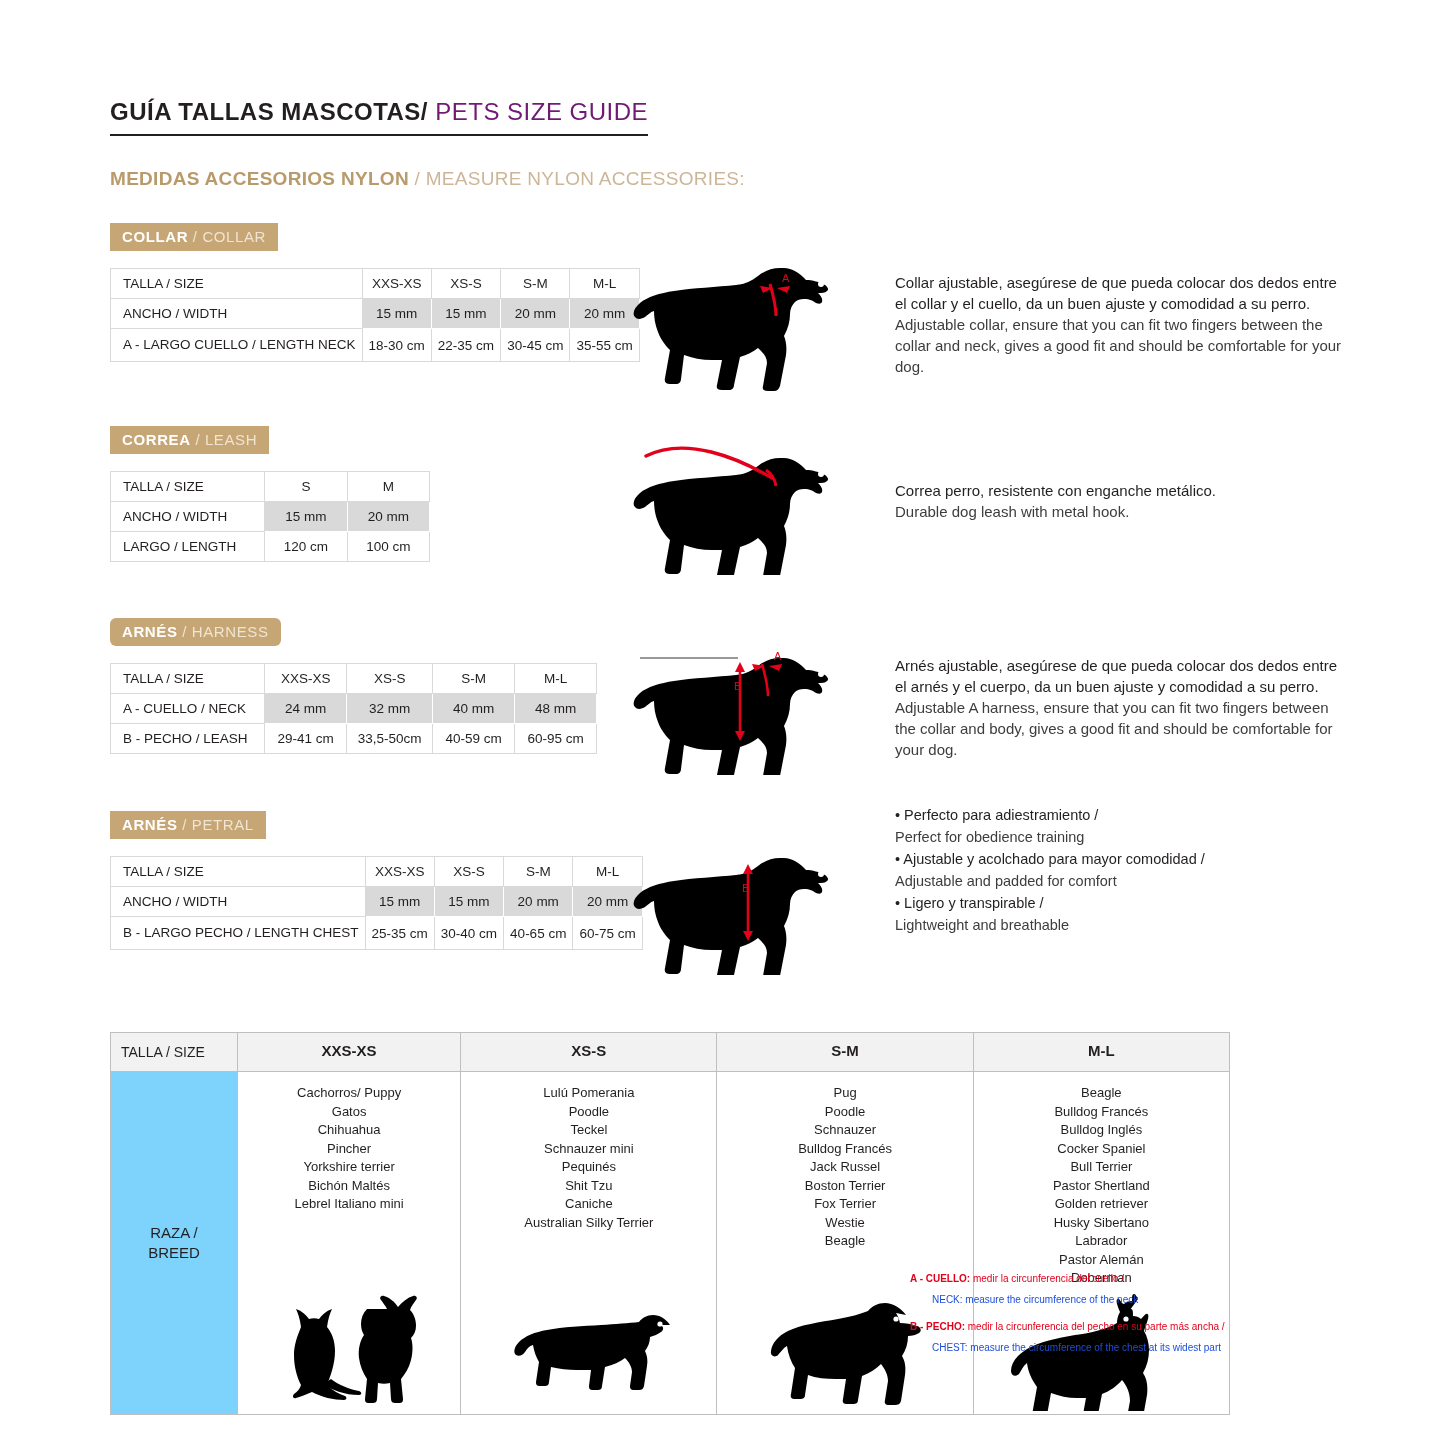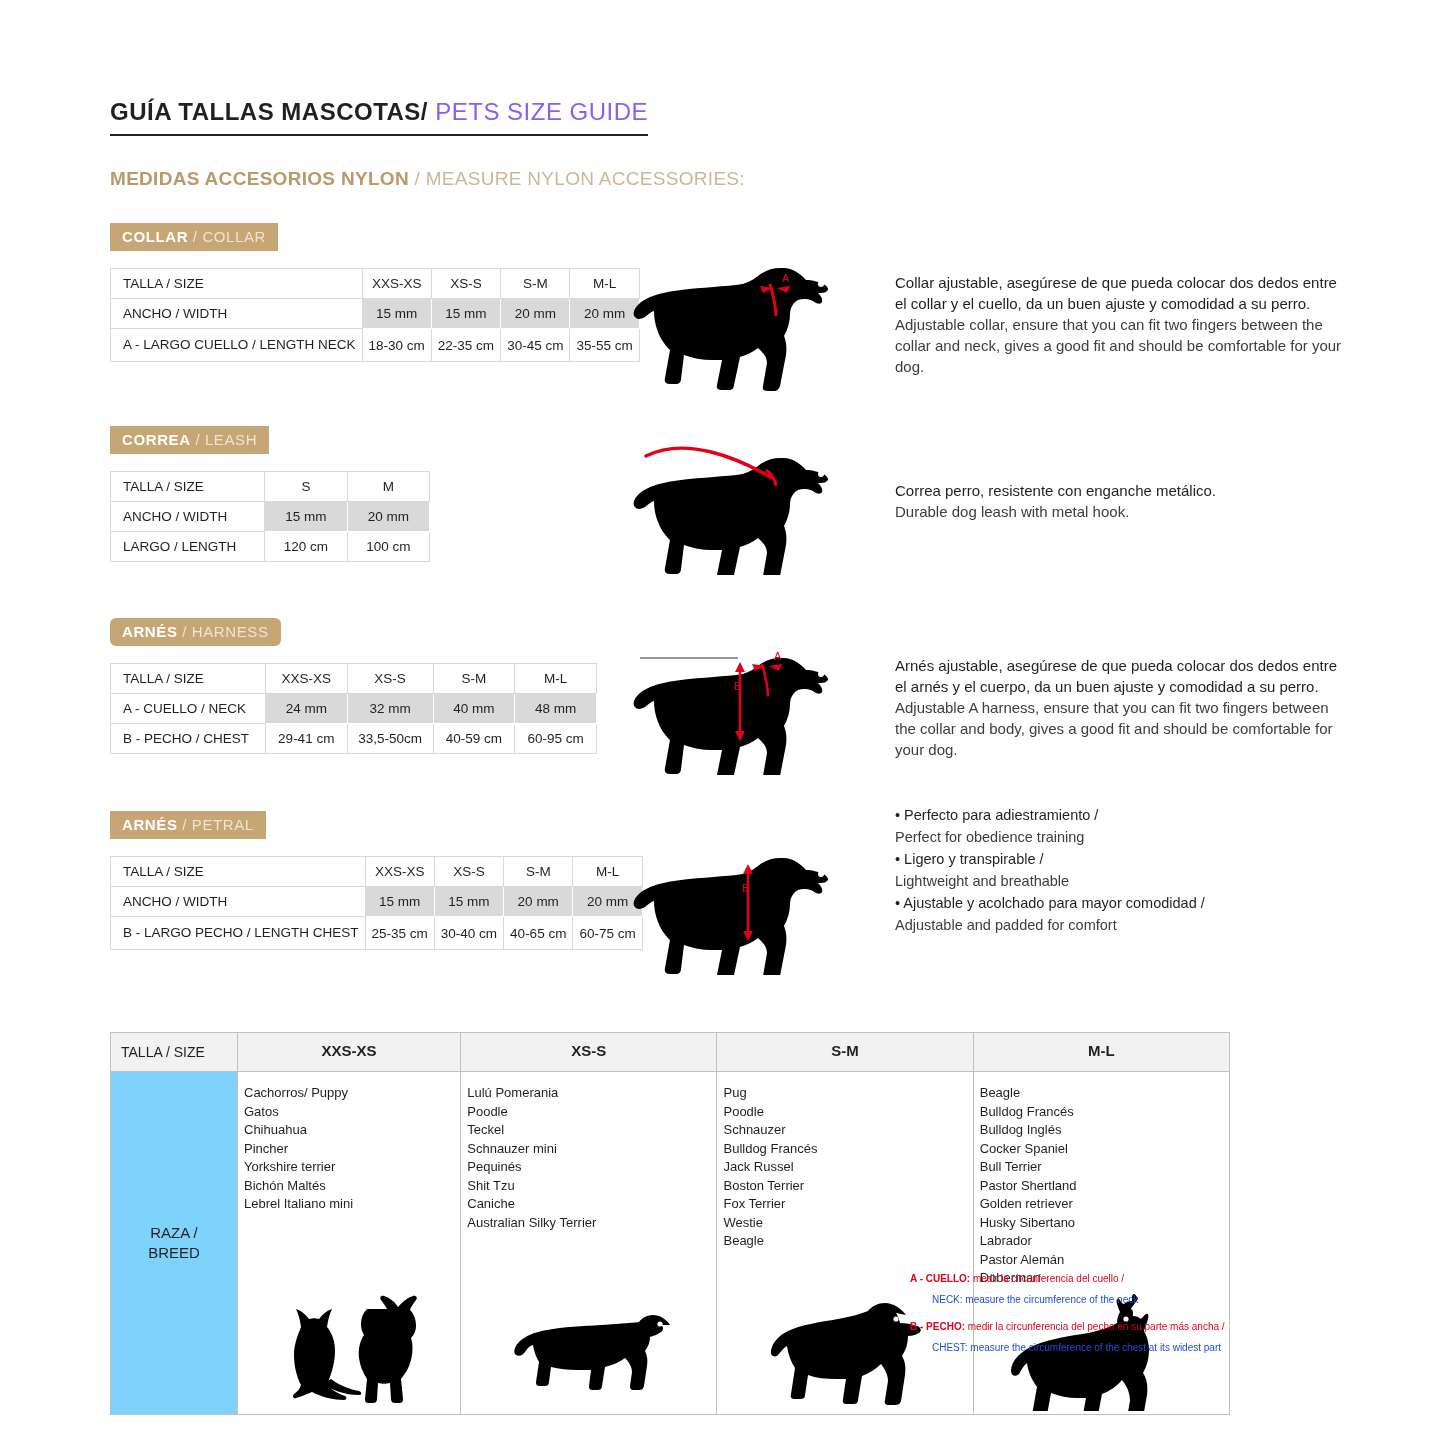"PETS SIZE GUIDE" .main-title .light { color: #8b5cf6 -> #701a75 }
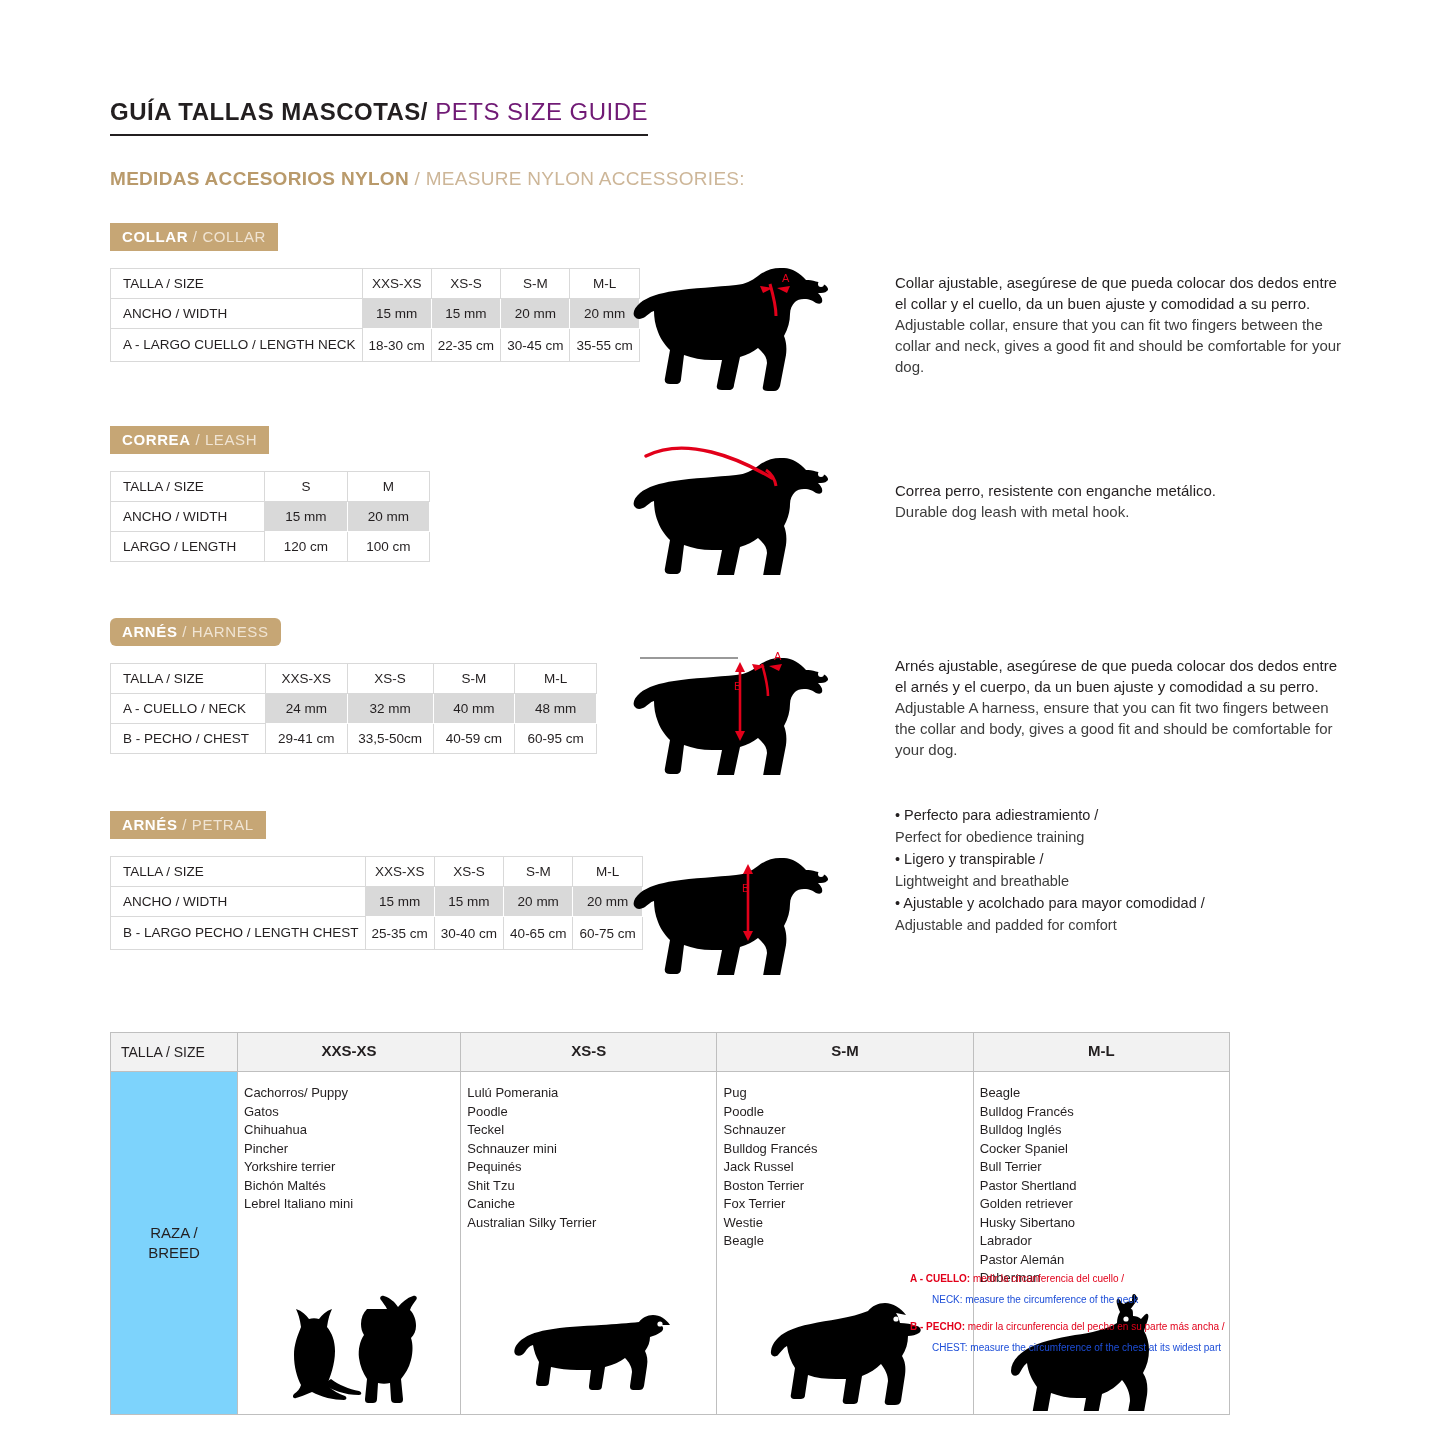"B - PECHO / CHEST" td.lbl { text: CHEST -> LEASH }
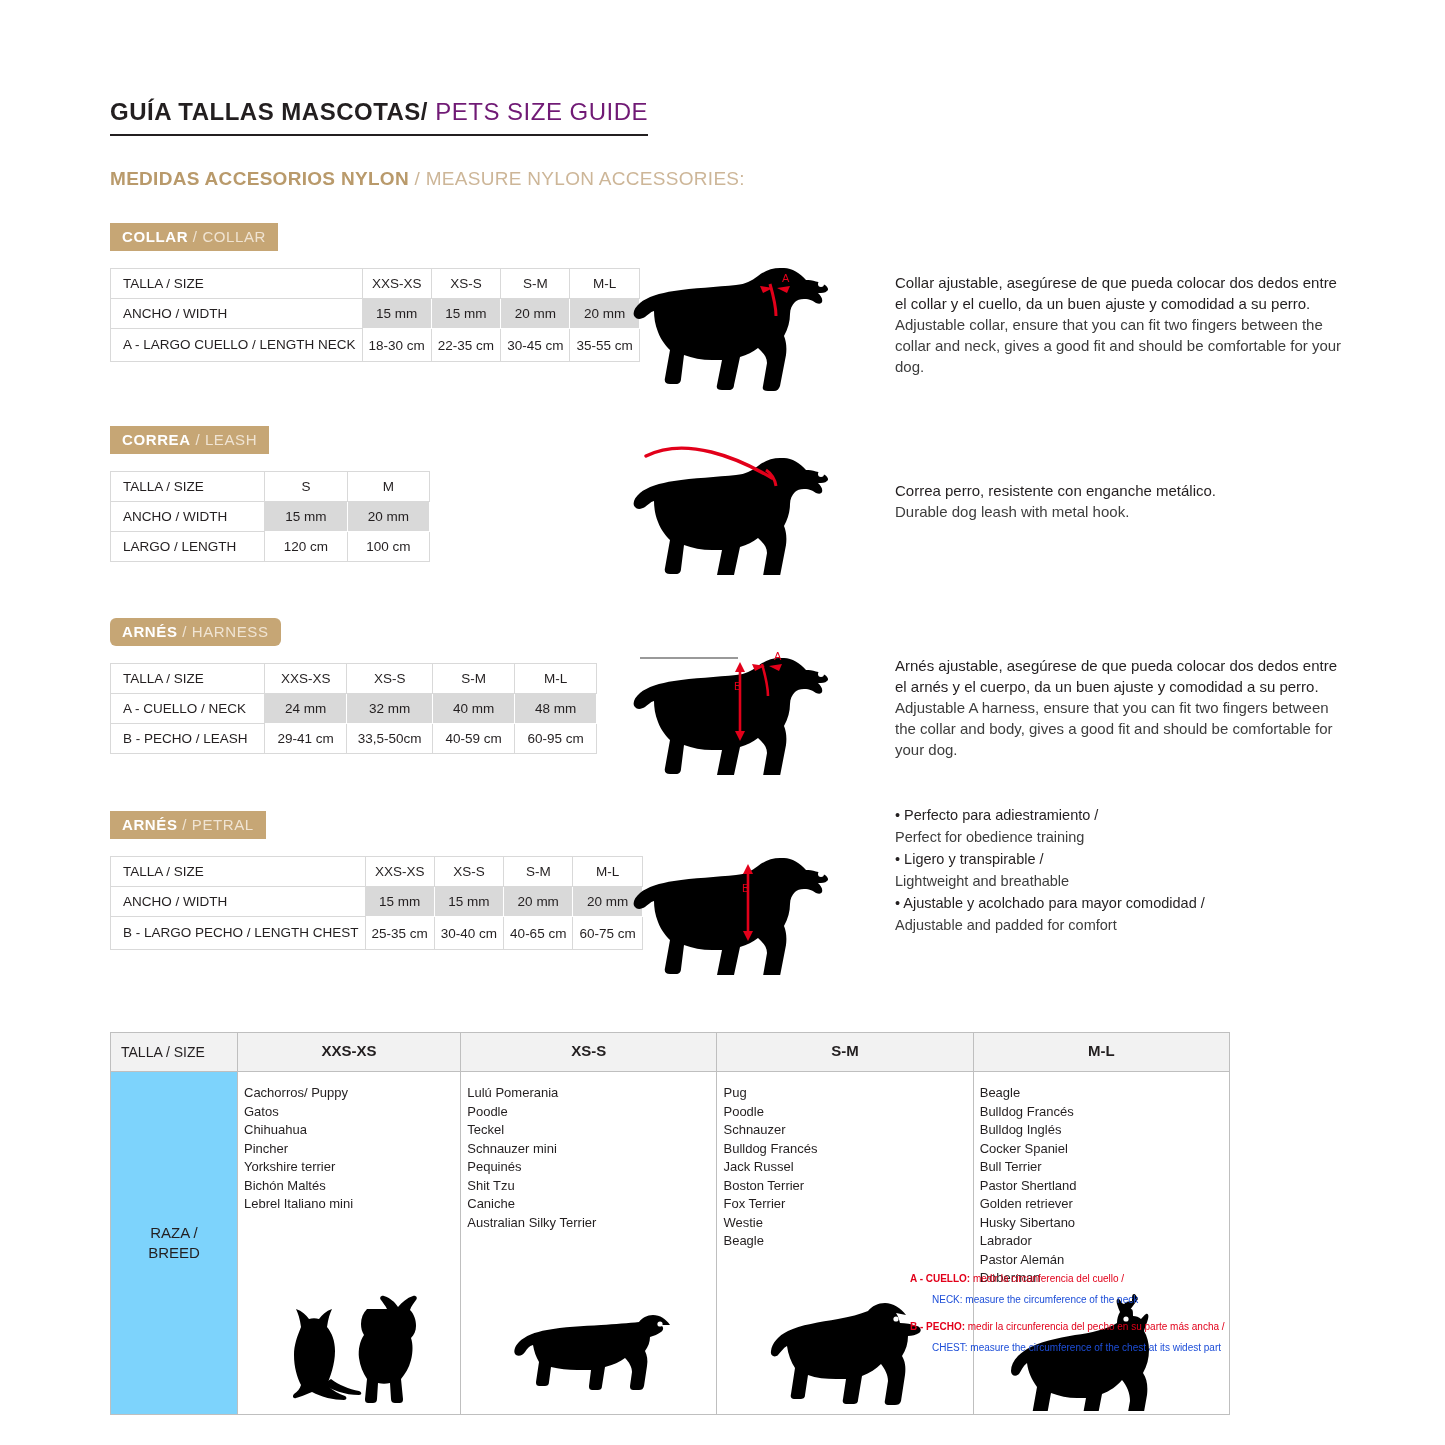"• Ligero y transpirable /" div { order: before "• Ajustable y acolchado para" -> after "• Ajustable y acolchado para" }
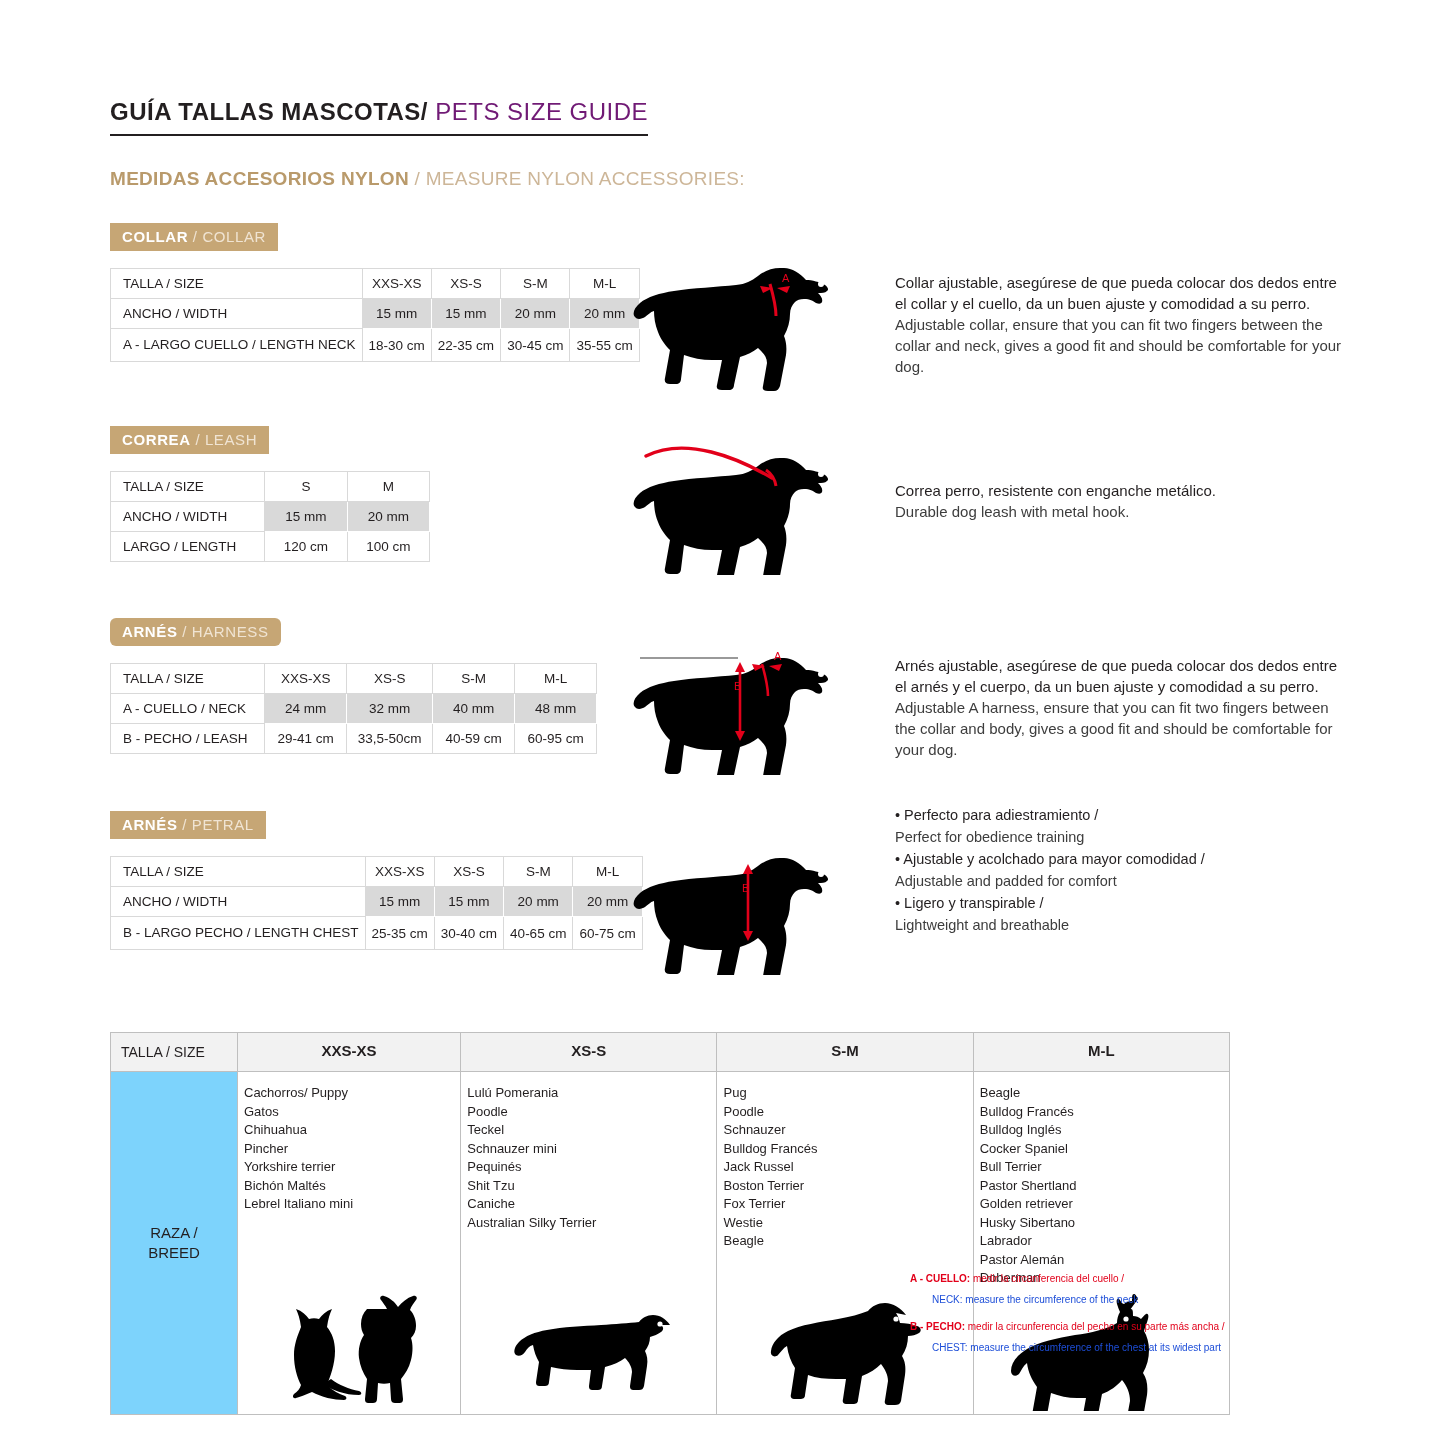"Cachorros/ Puppy" .breed td.cell { text-align: left -> center }
